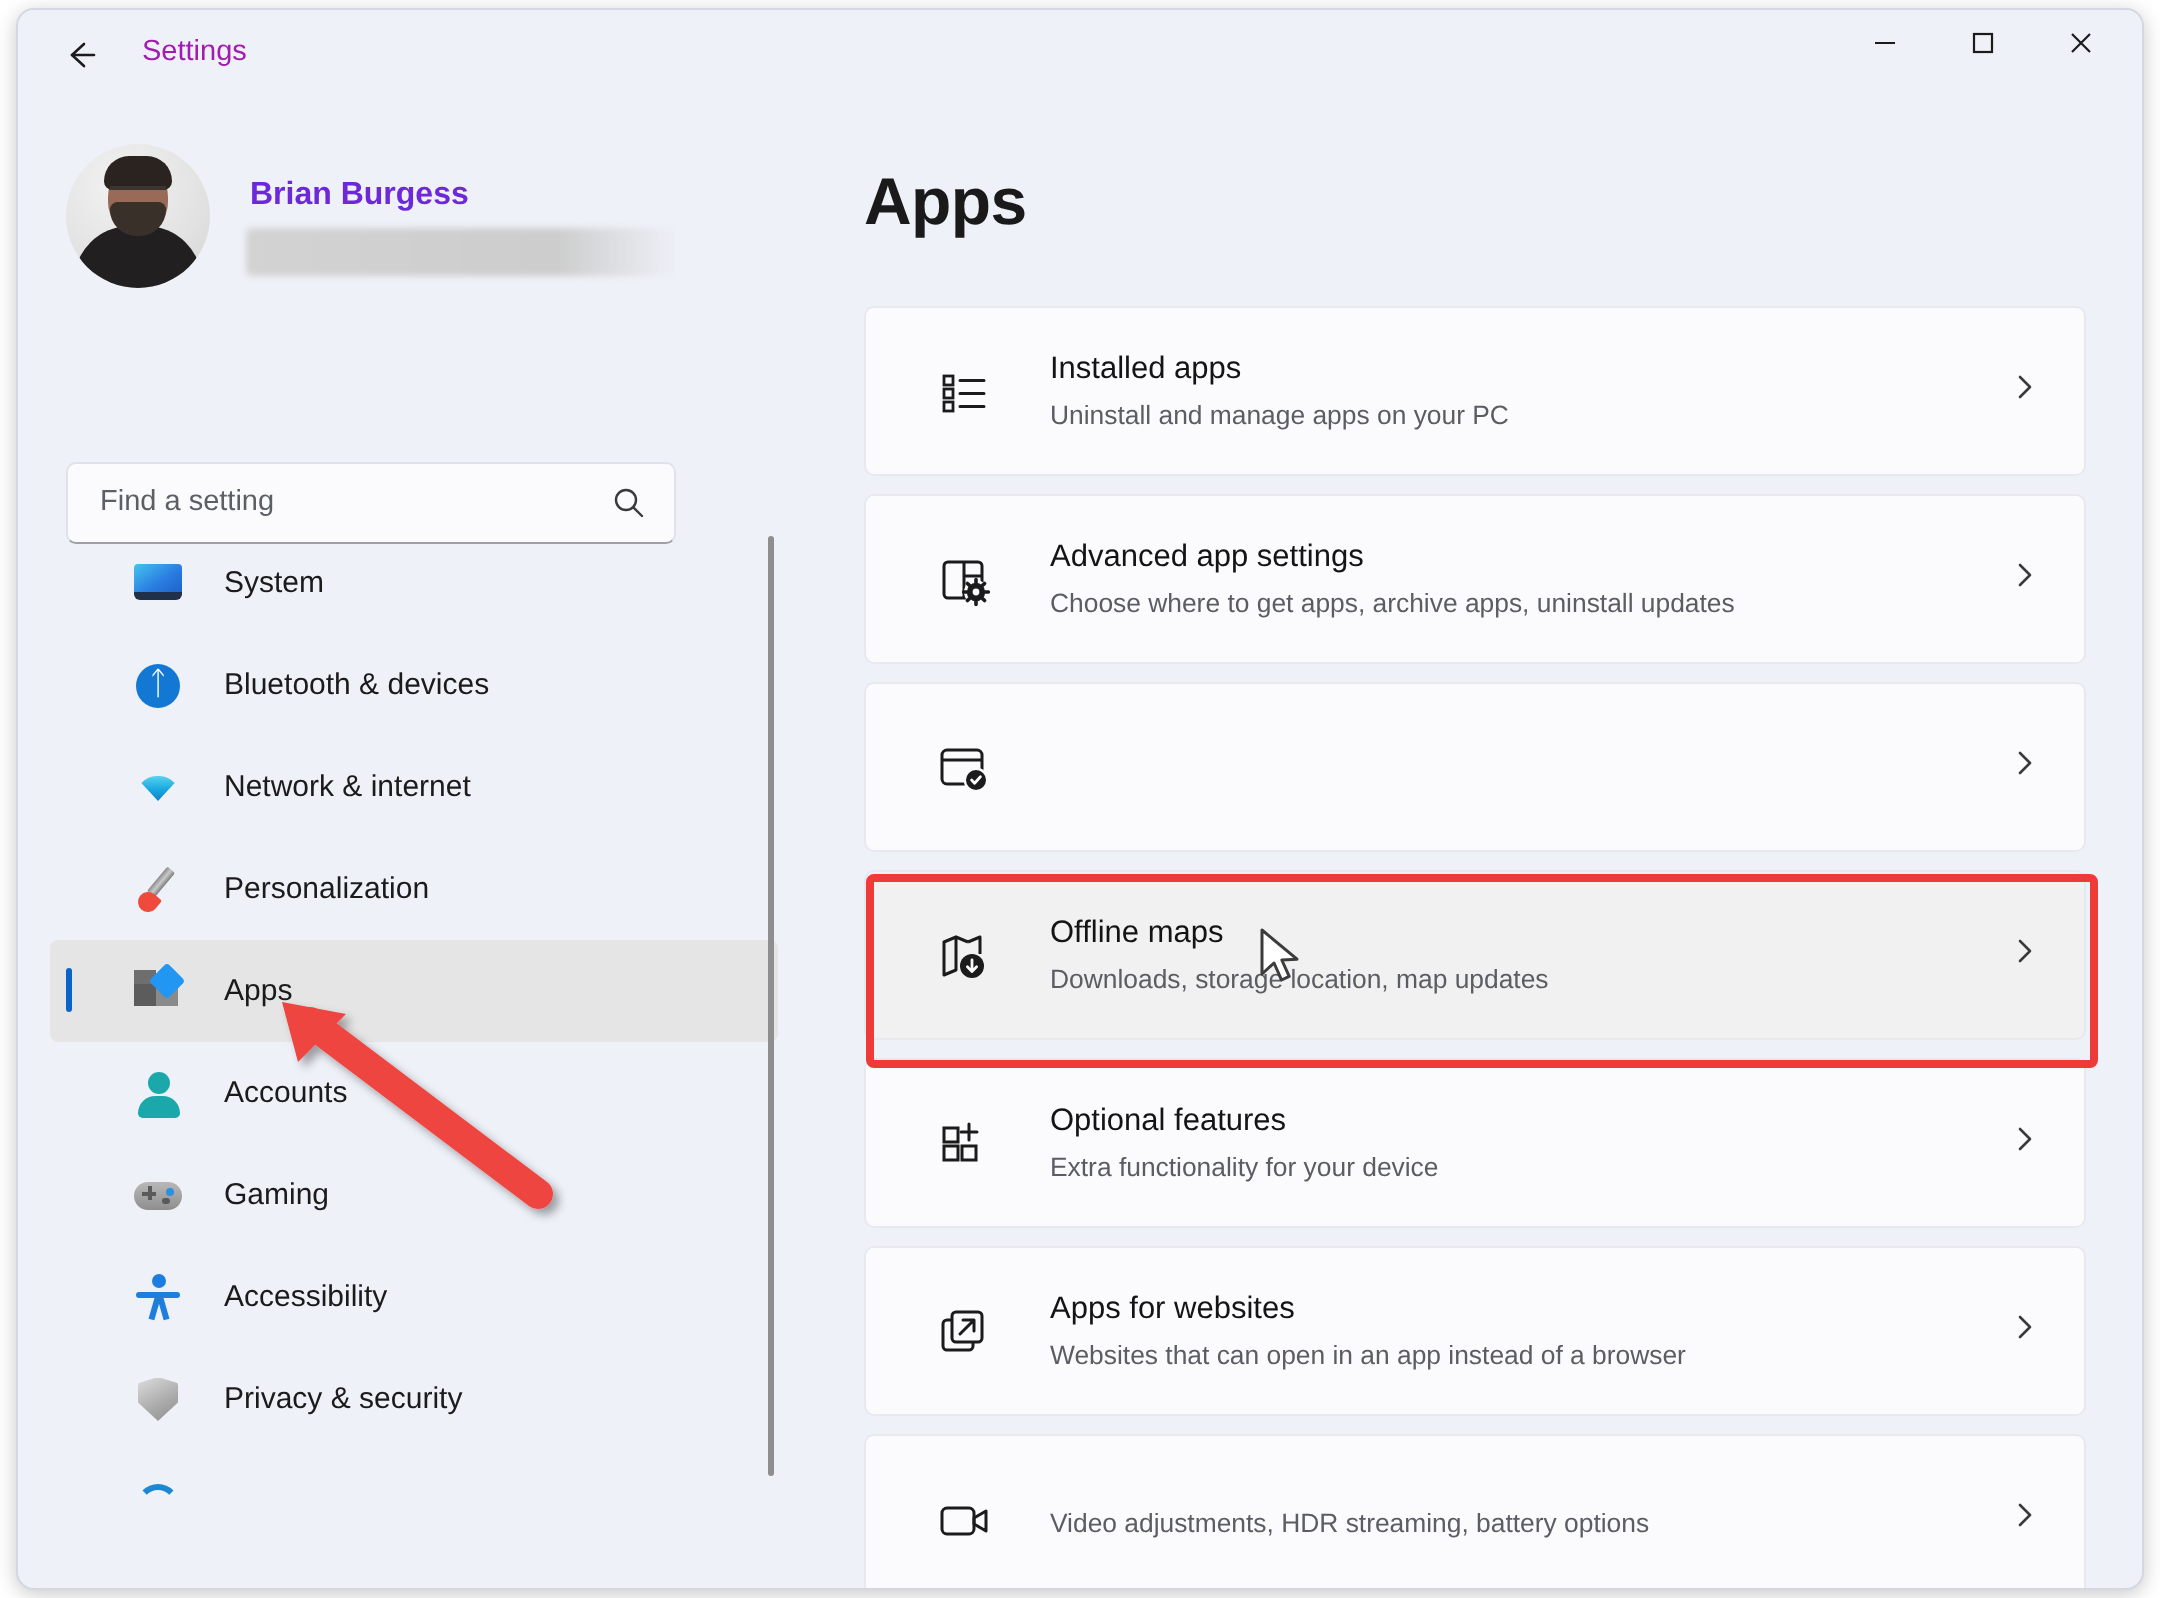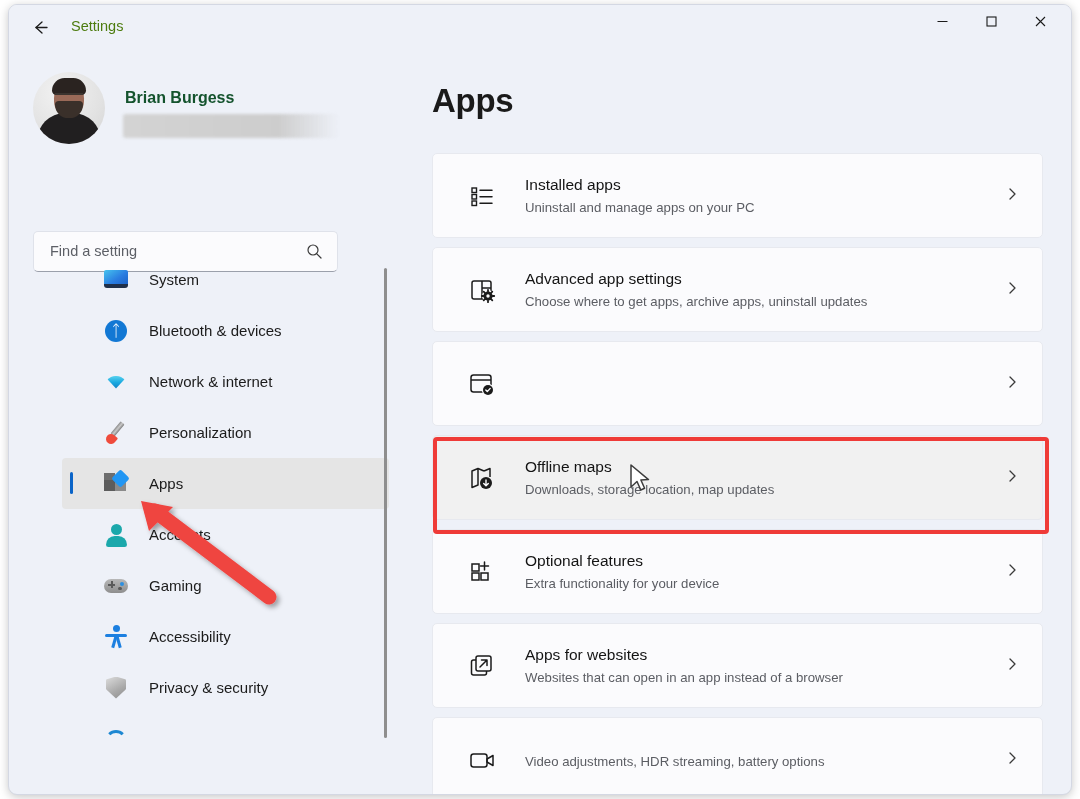"Settings" #app-title { color: #4d7c0f -> #a21caf }
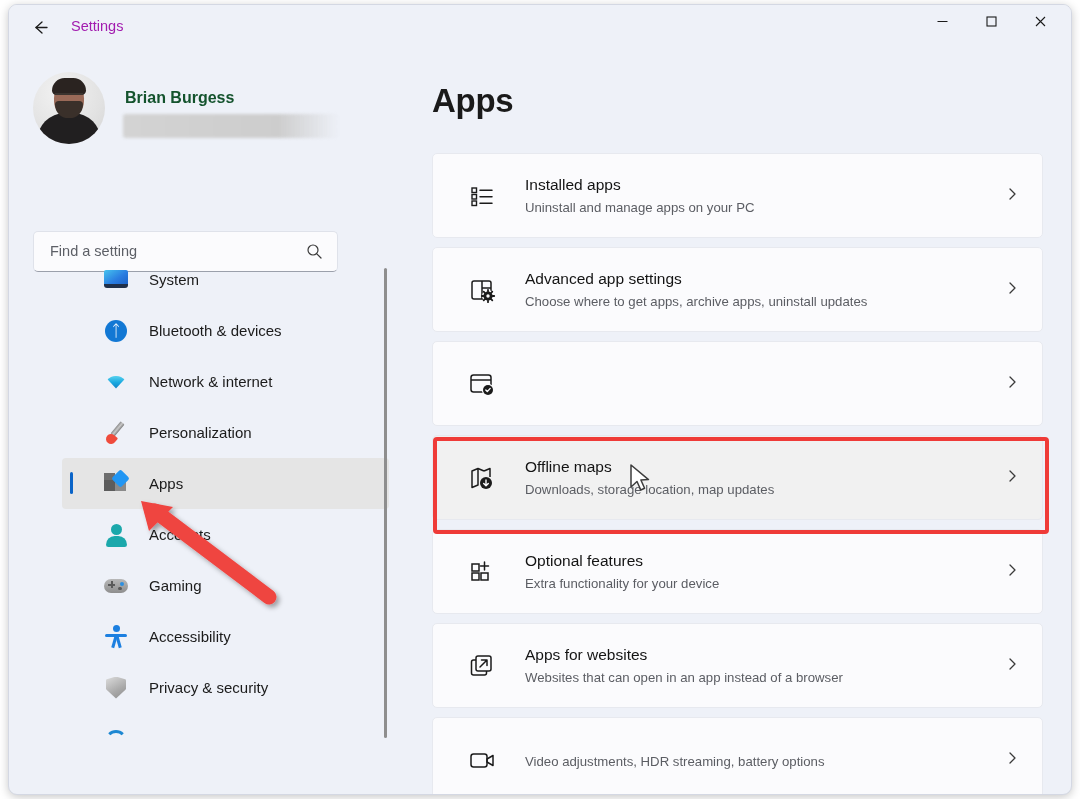"Brian Burgess" #profile-name { color: #14532d -> #6d28d9 }
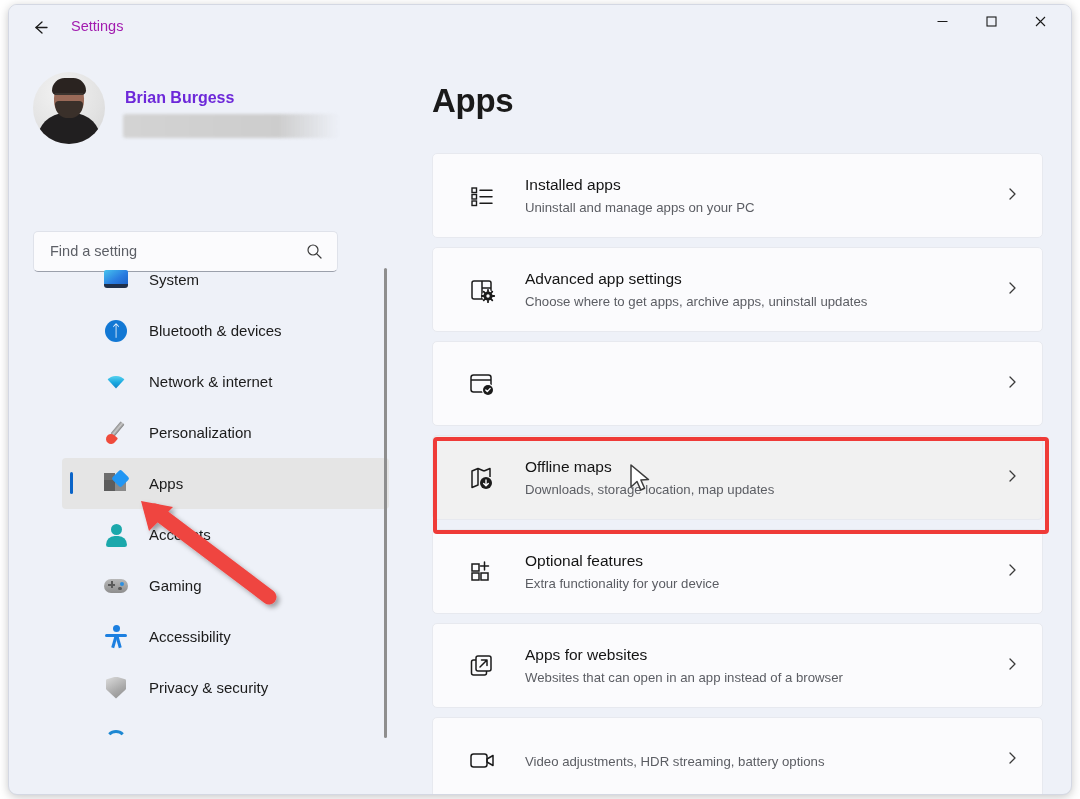"System" #navlist { padding-left: 37px -> none; top: 205px -> 217px }
